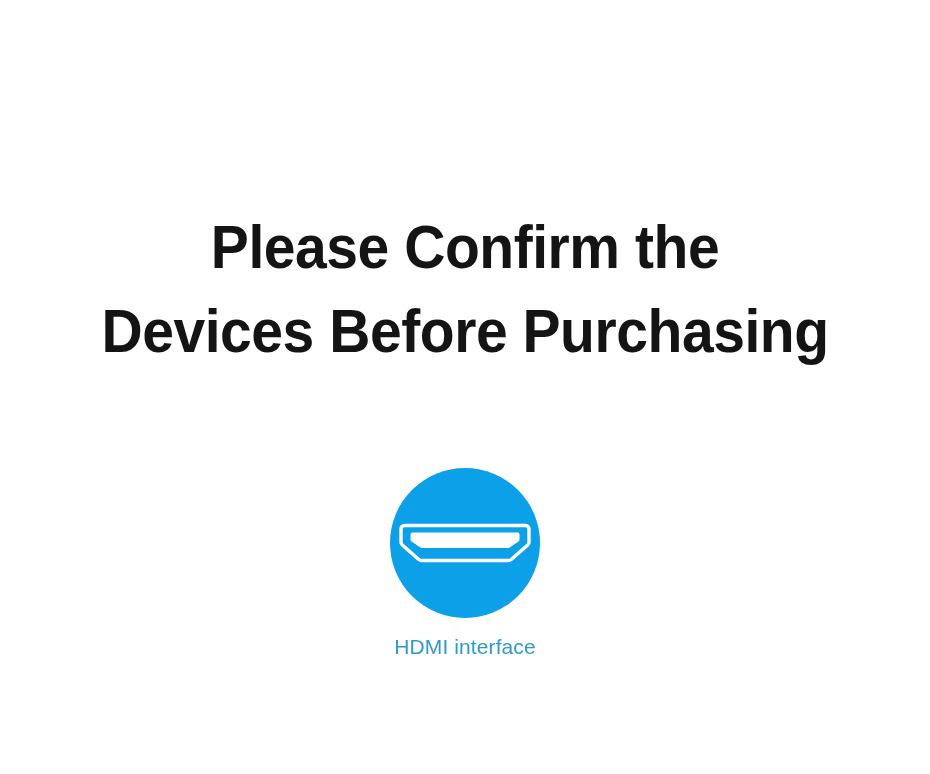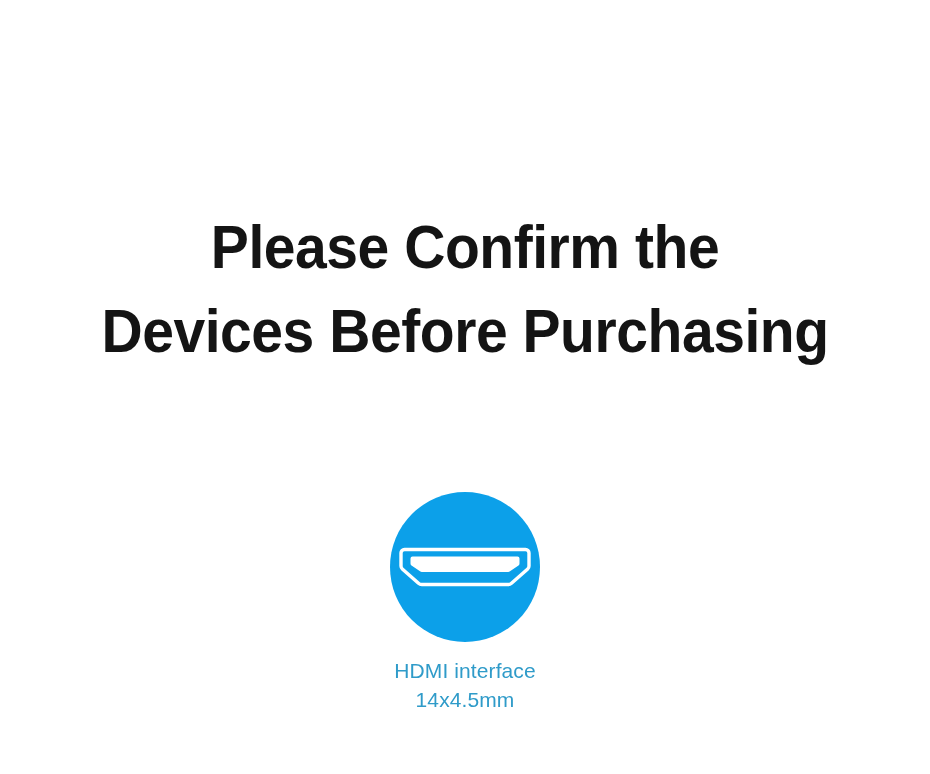"HDMI interface" .icon-row { top: 492px -> 468px }
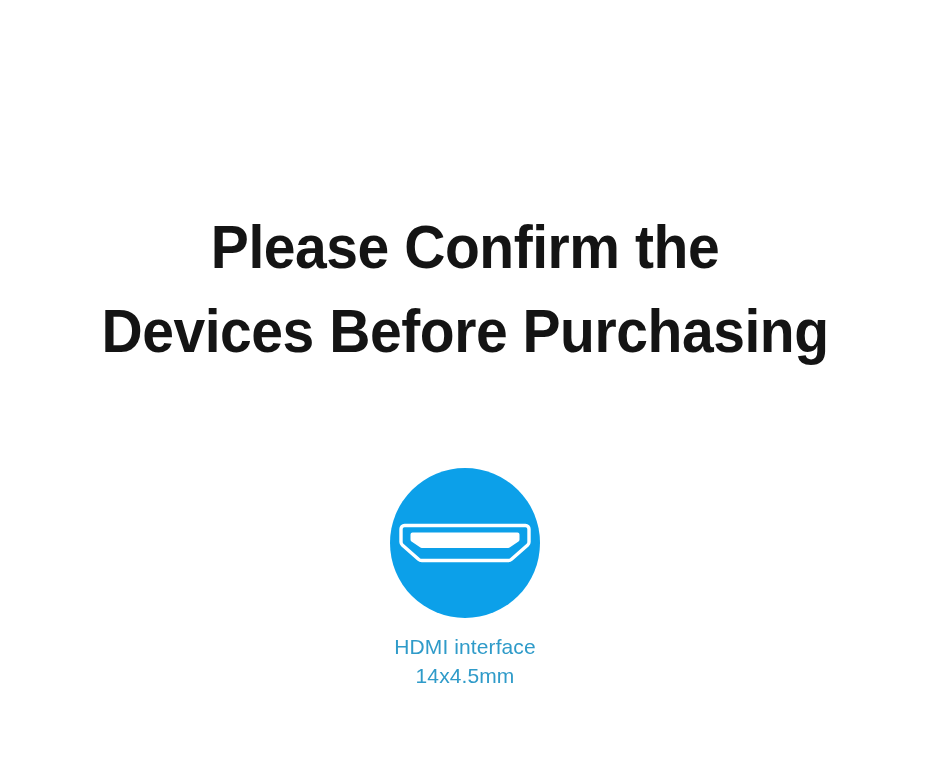"14x4.5mm" span.caption-line { html: <span>14x4.5mm</span> -> none }
